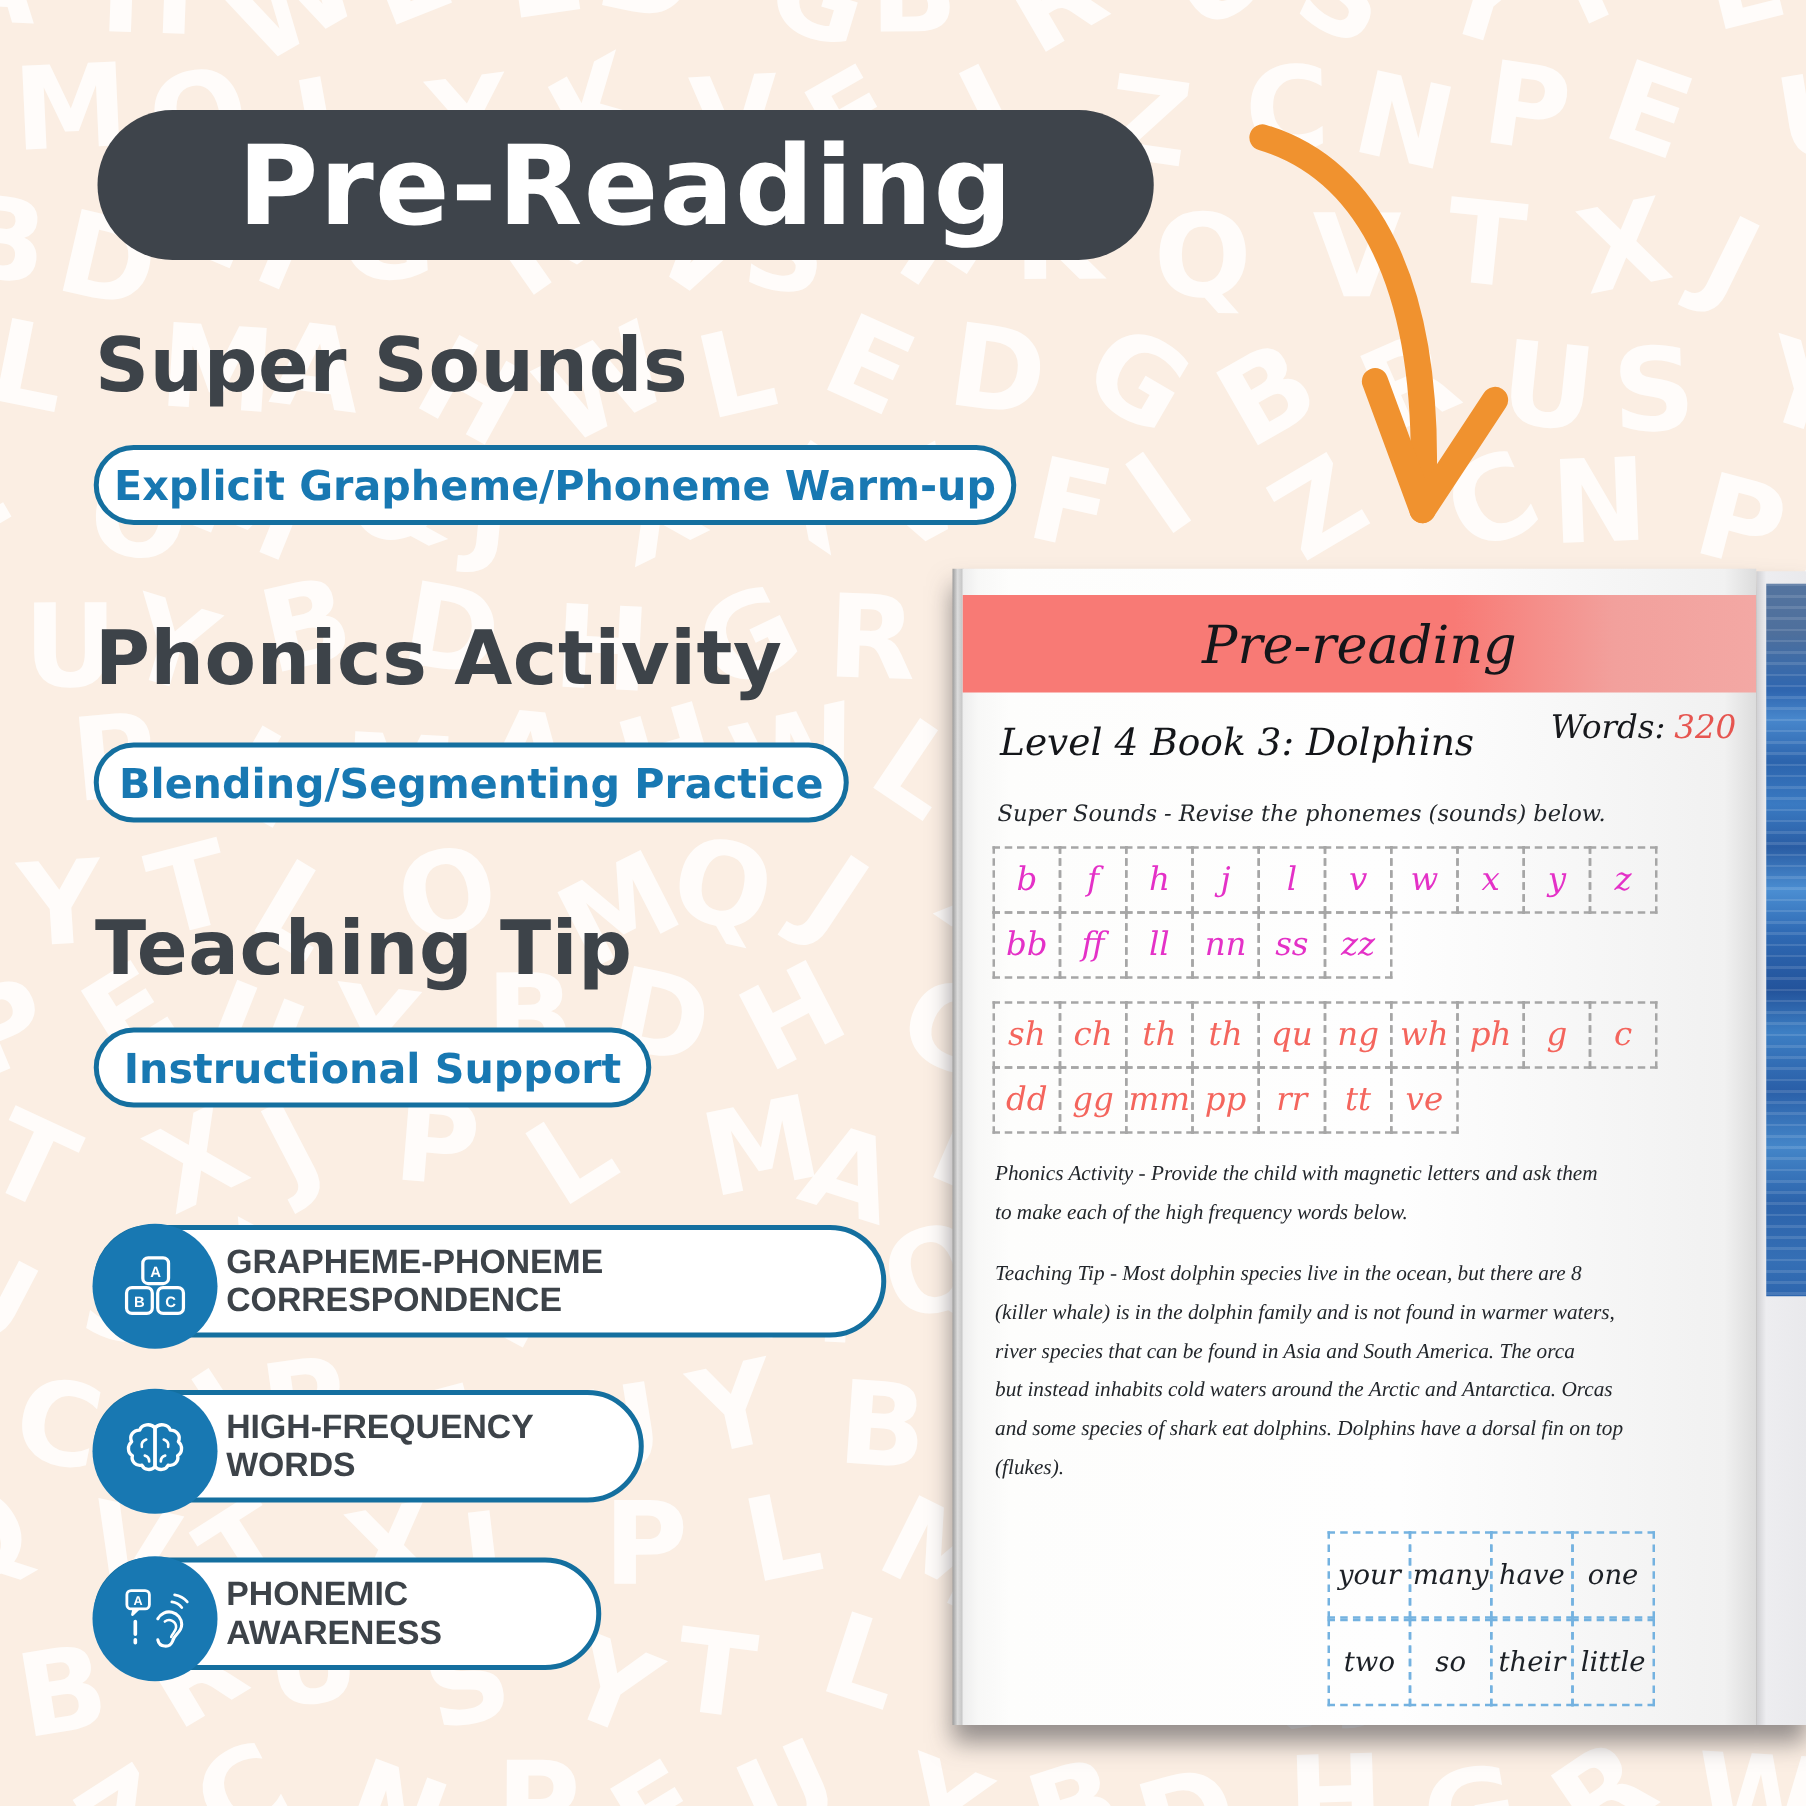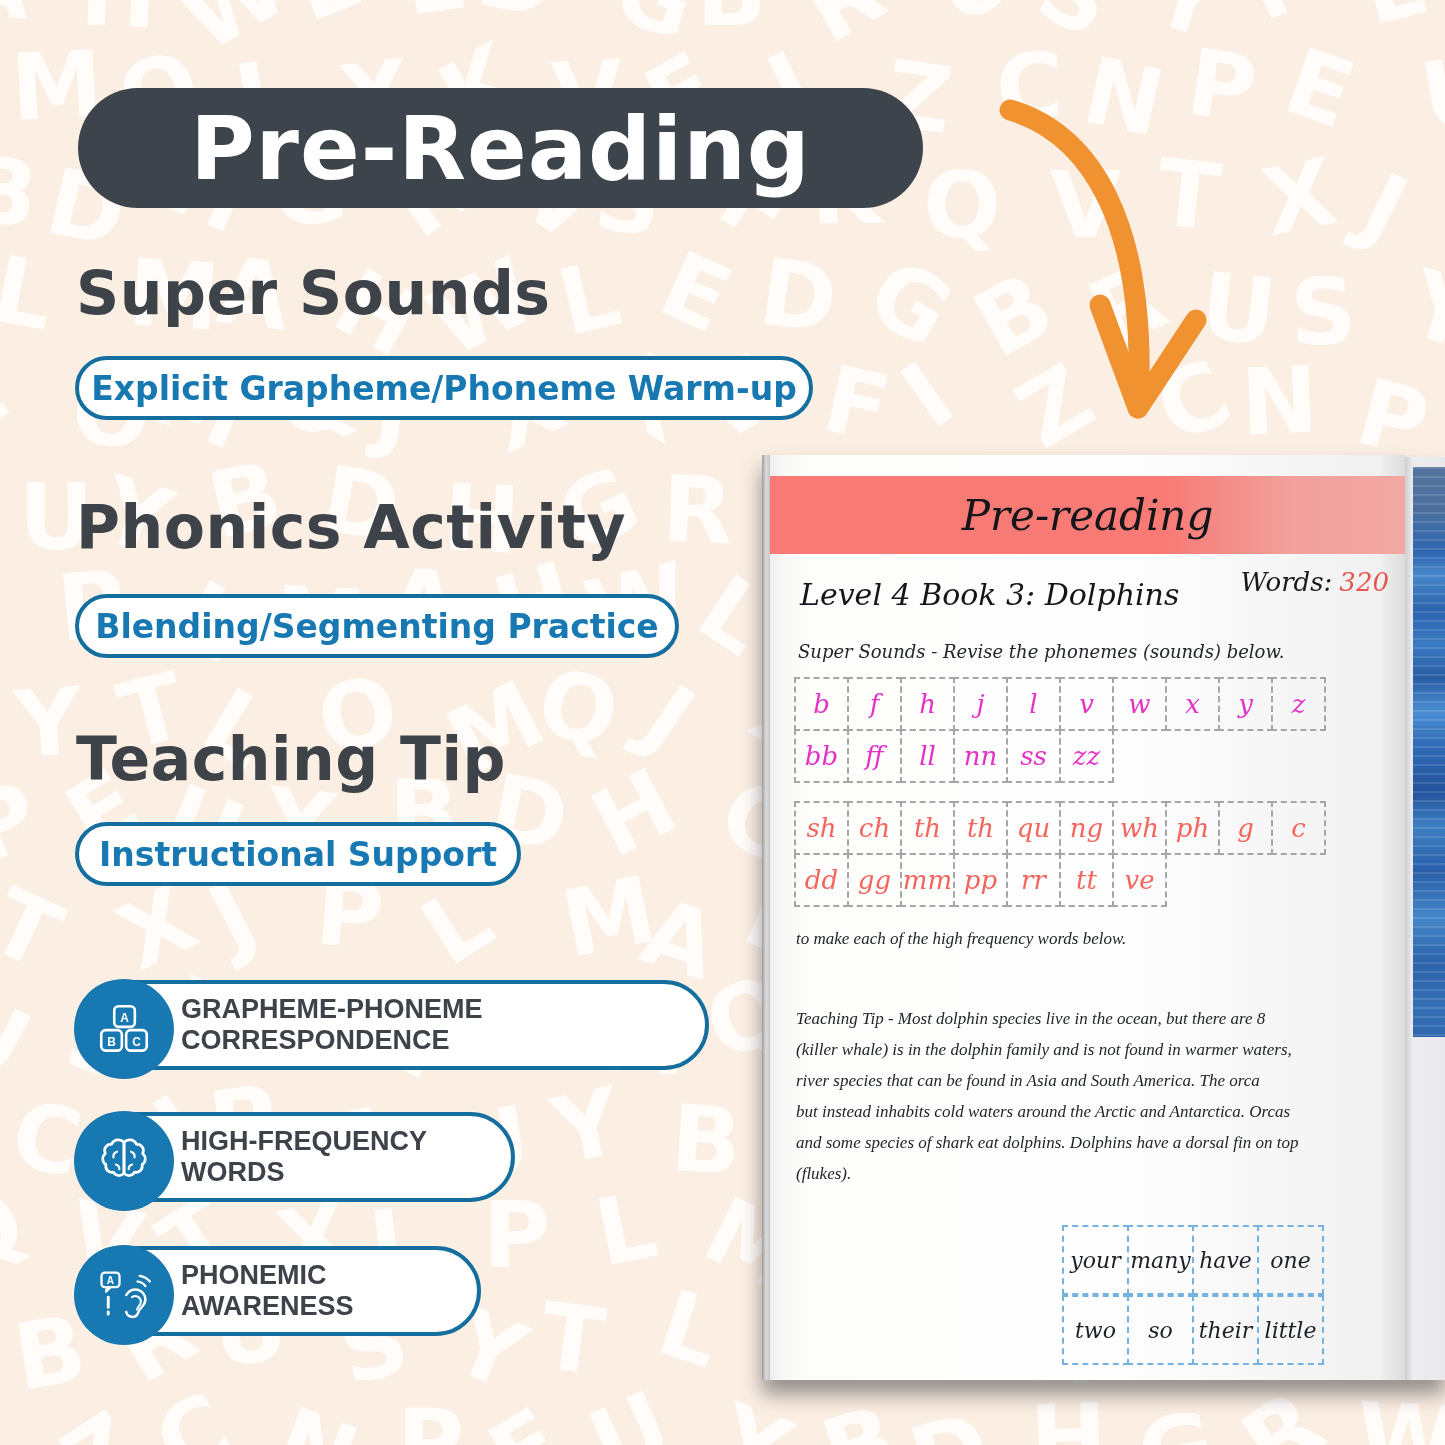"Phonics Activity - Provide the" div.bline { html: none -> <div>Phonics Activity - Provide the child with magnetic letters and ask them</div> }
